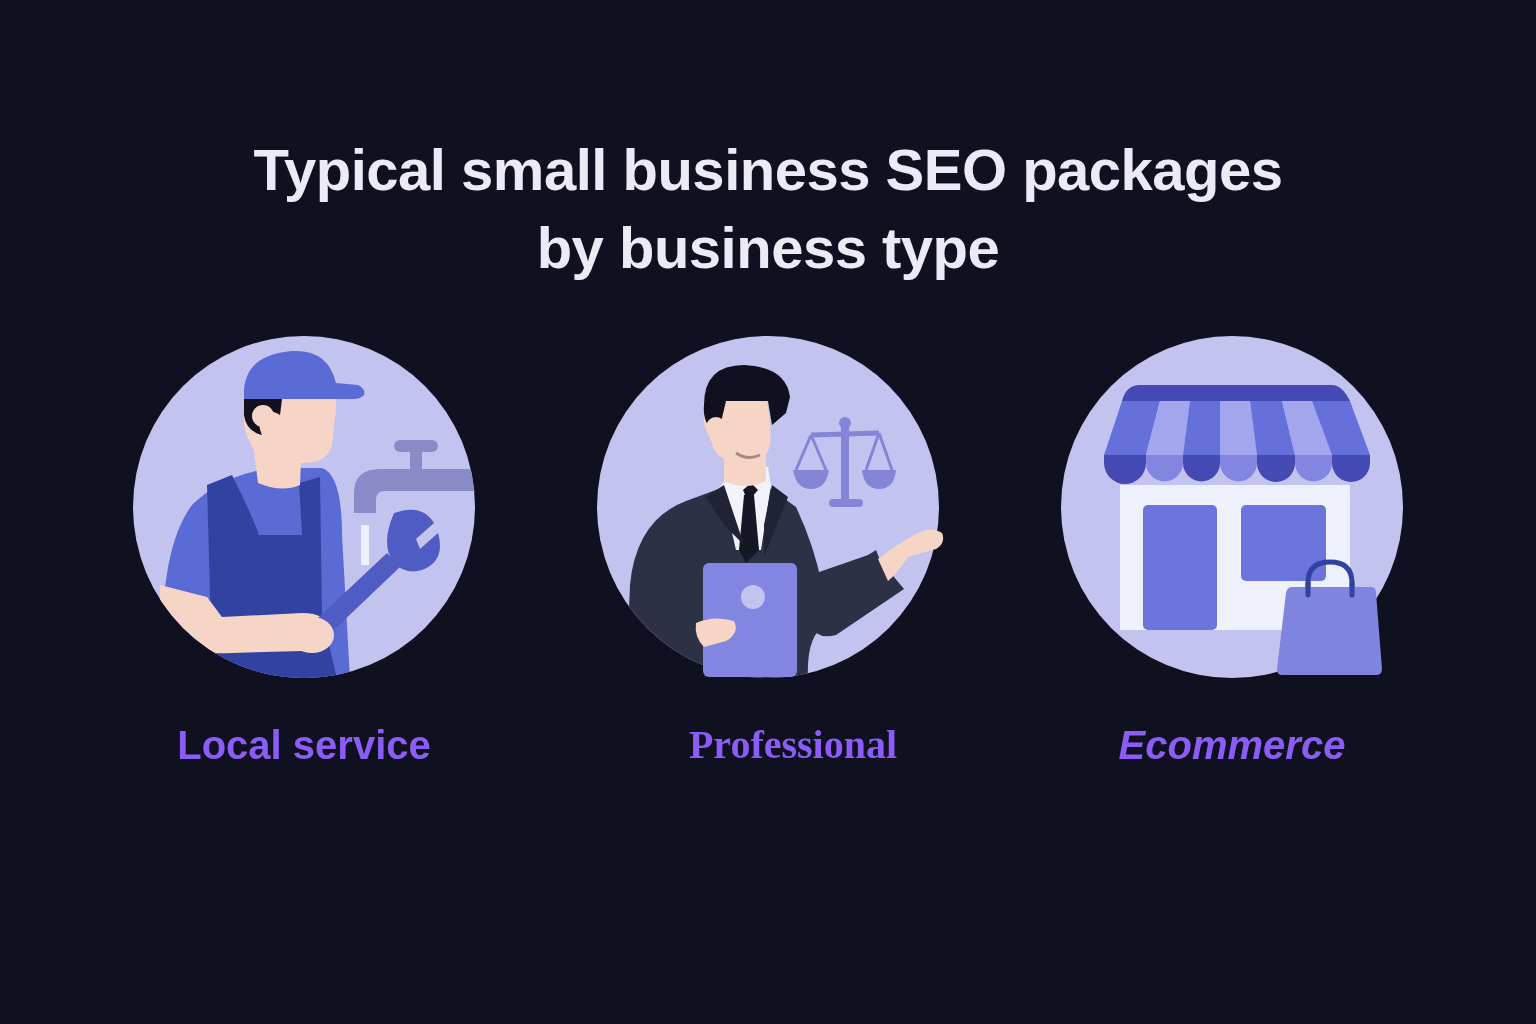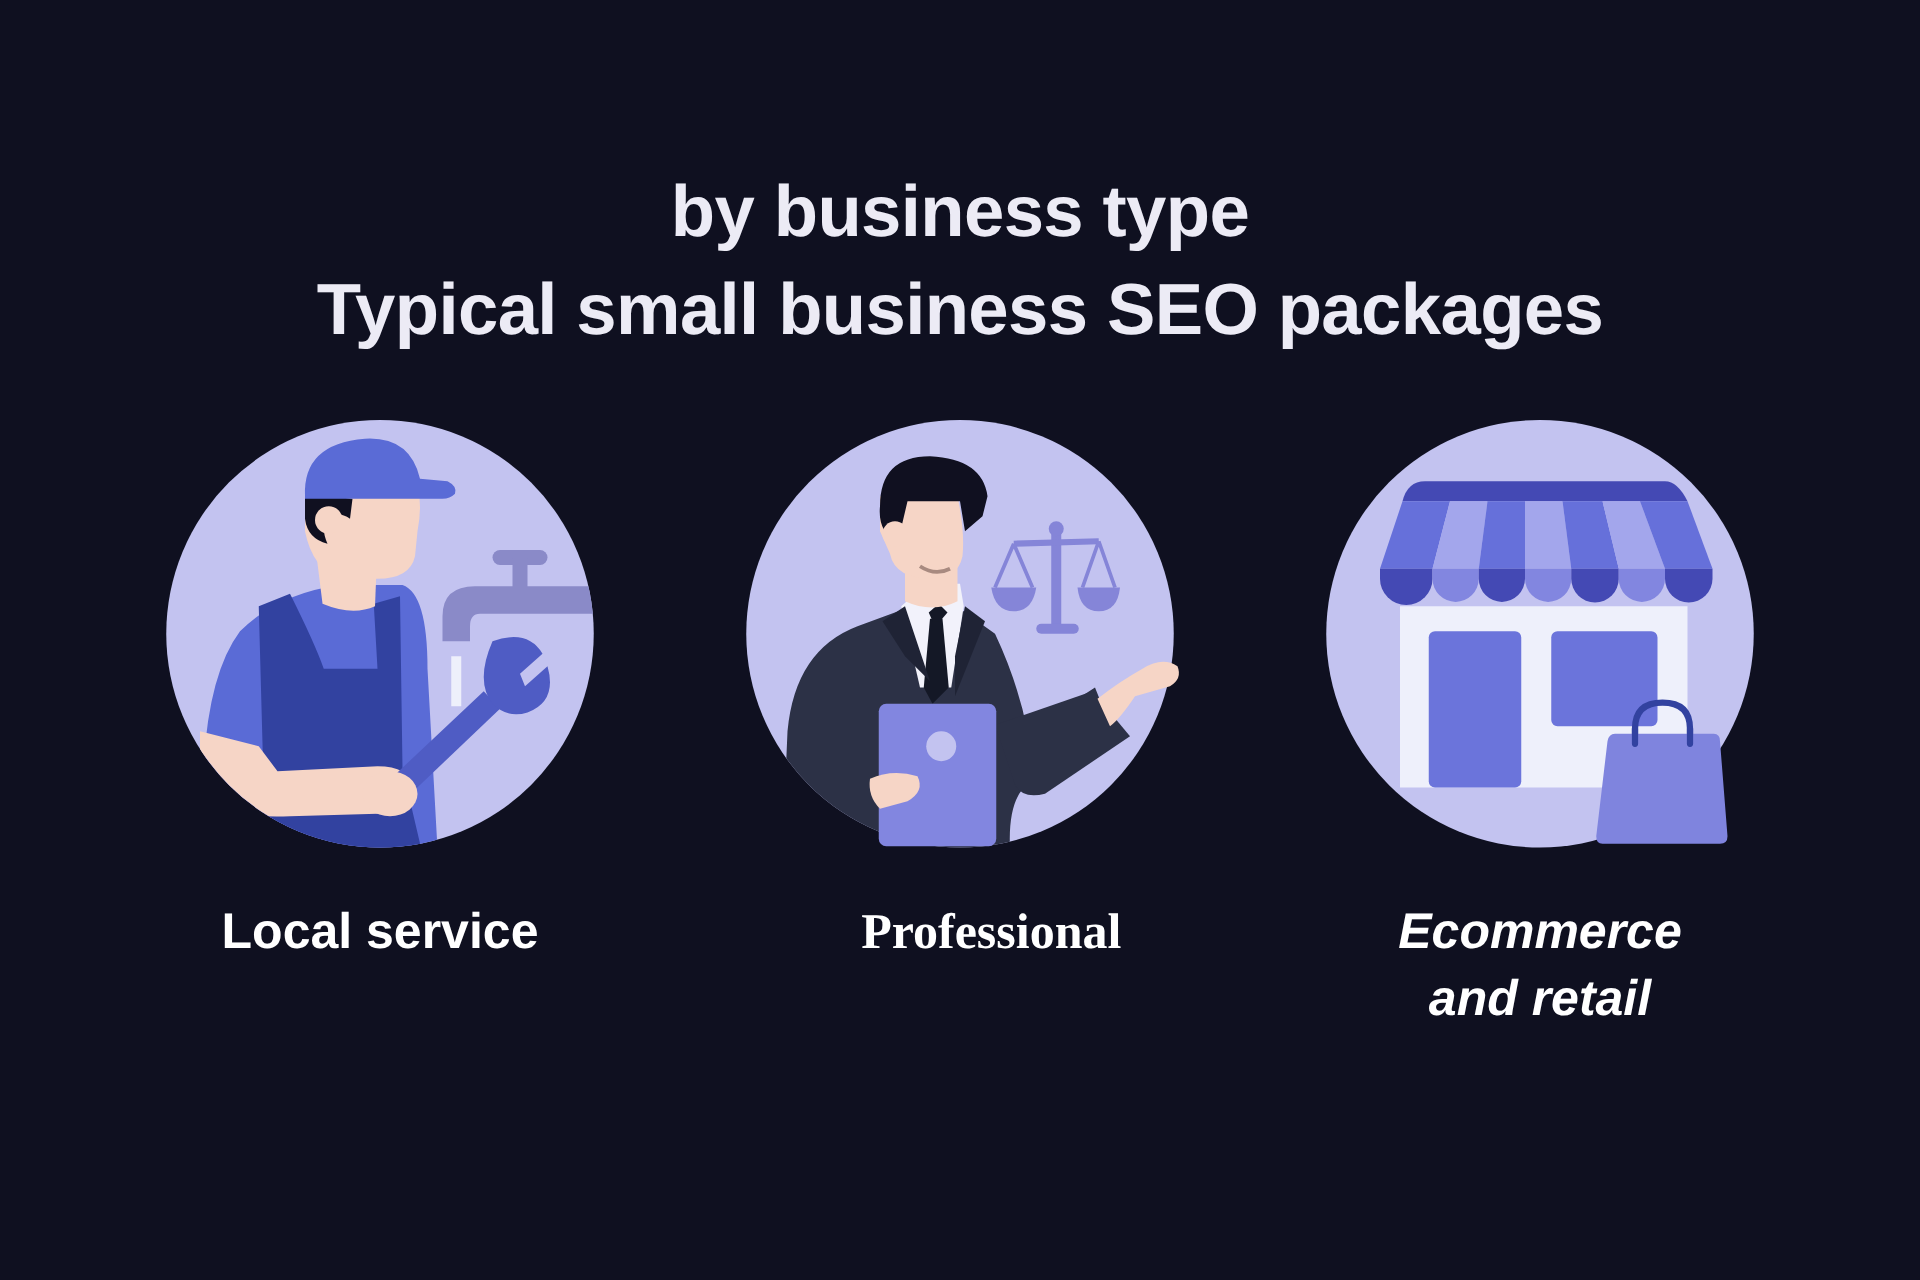"by business type" span { order: before "Typical small business SEO packages" -> after "Typical small business SEO packages" }
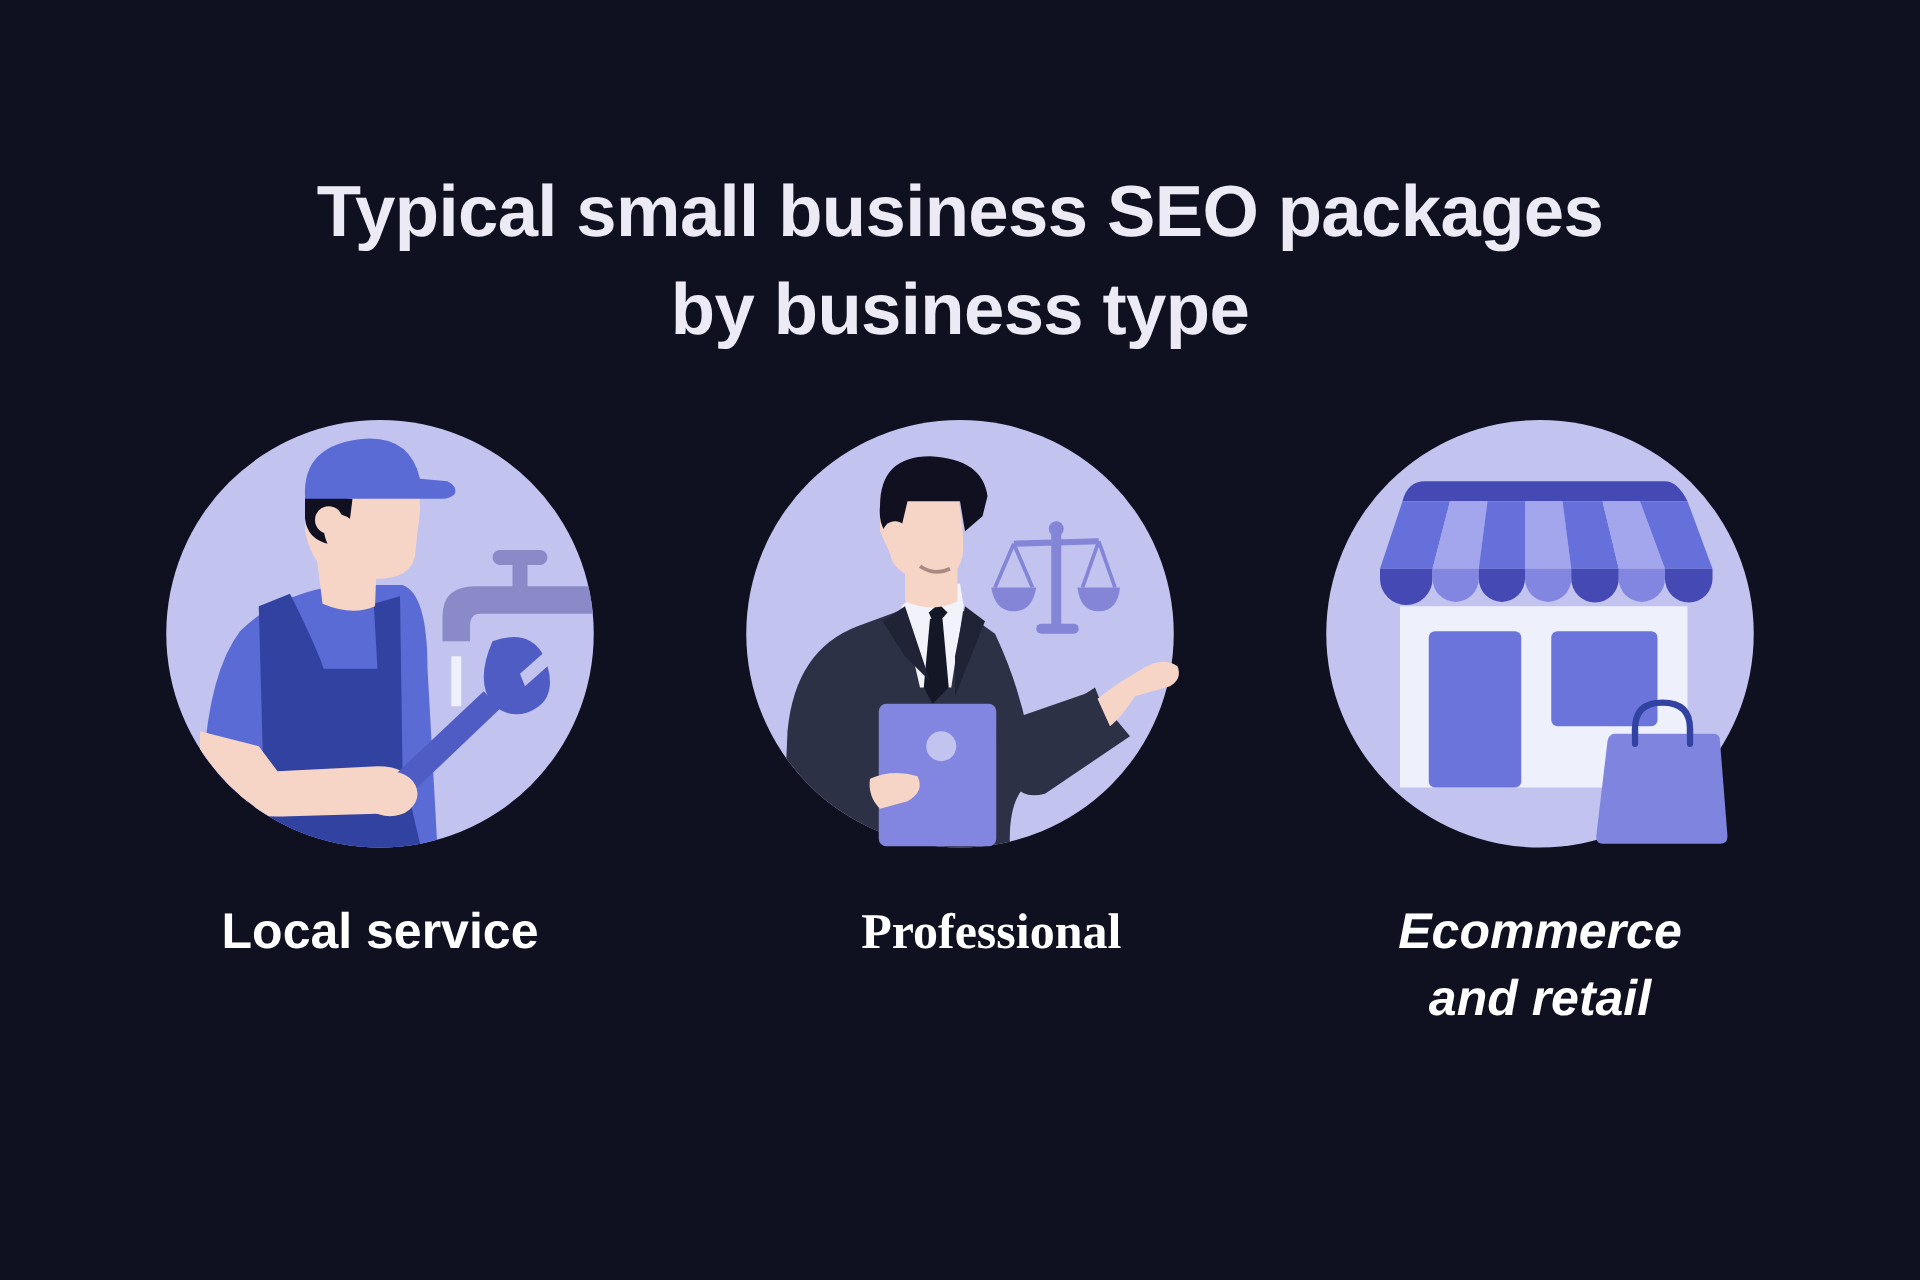"Local service" .label { color: #ffffff -> #8b5cf6 }
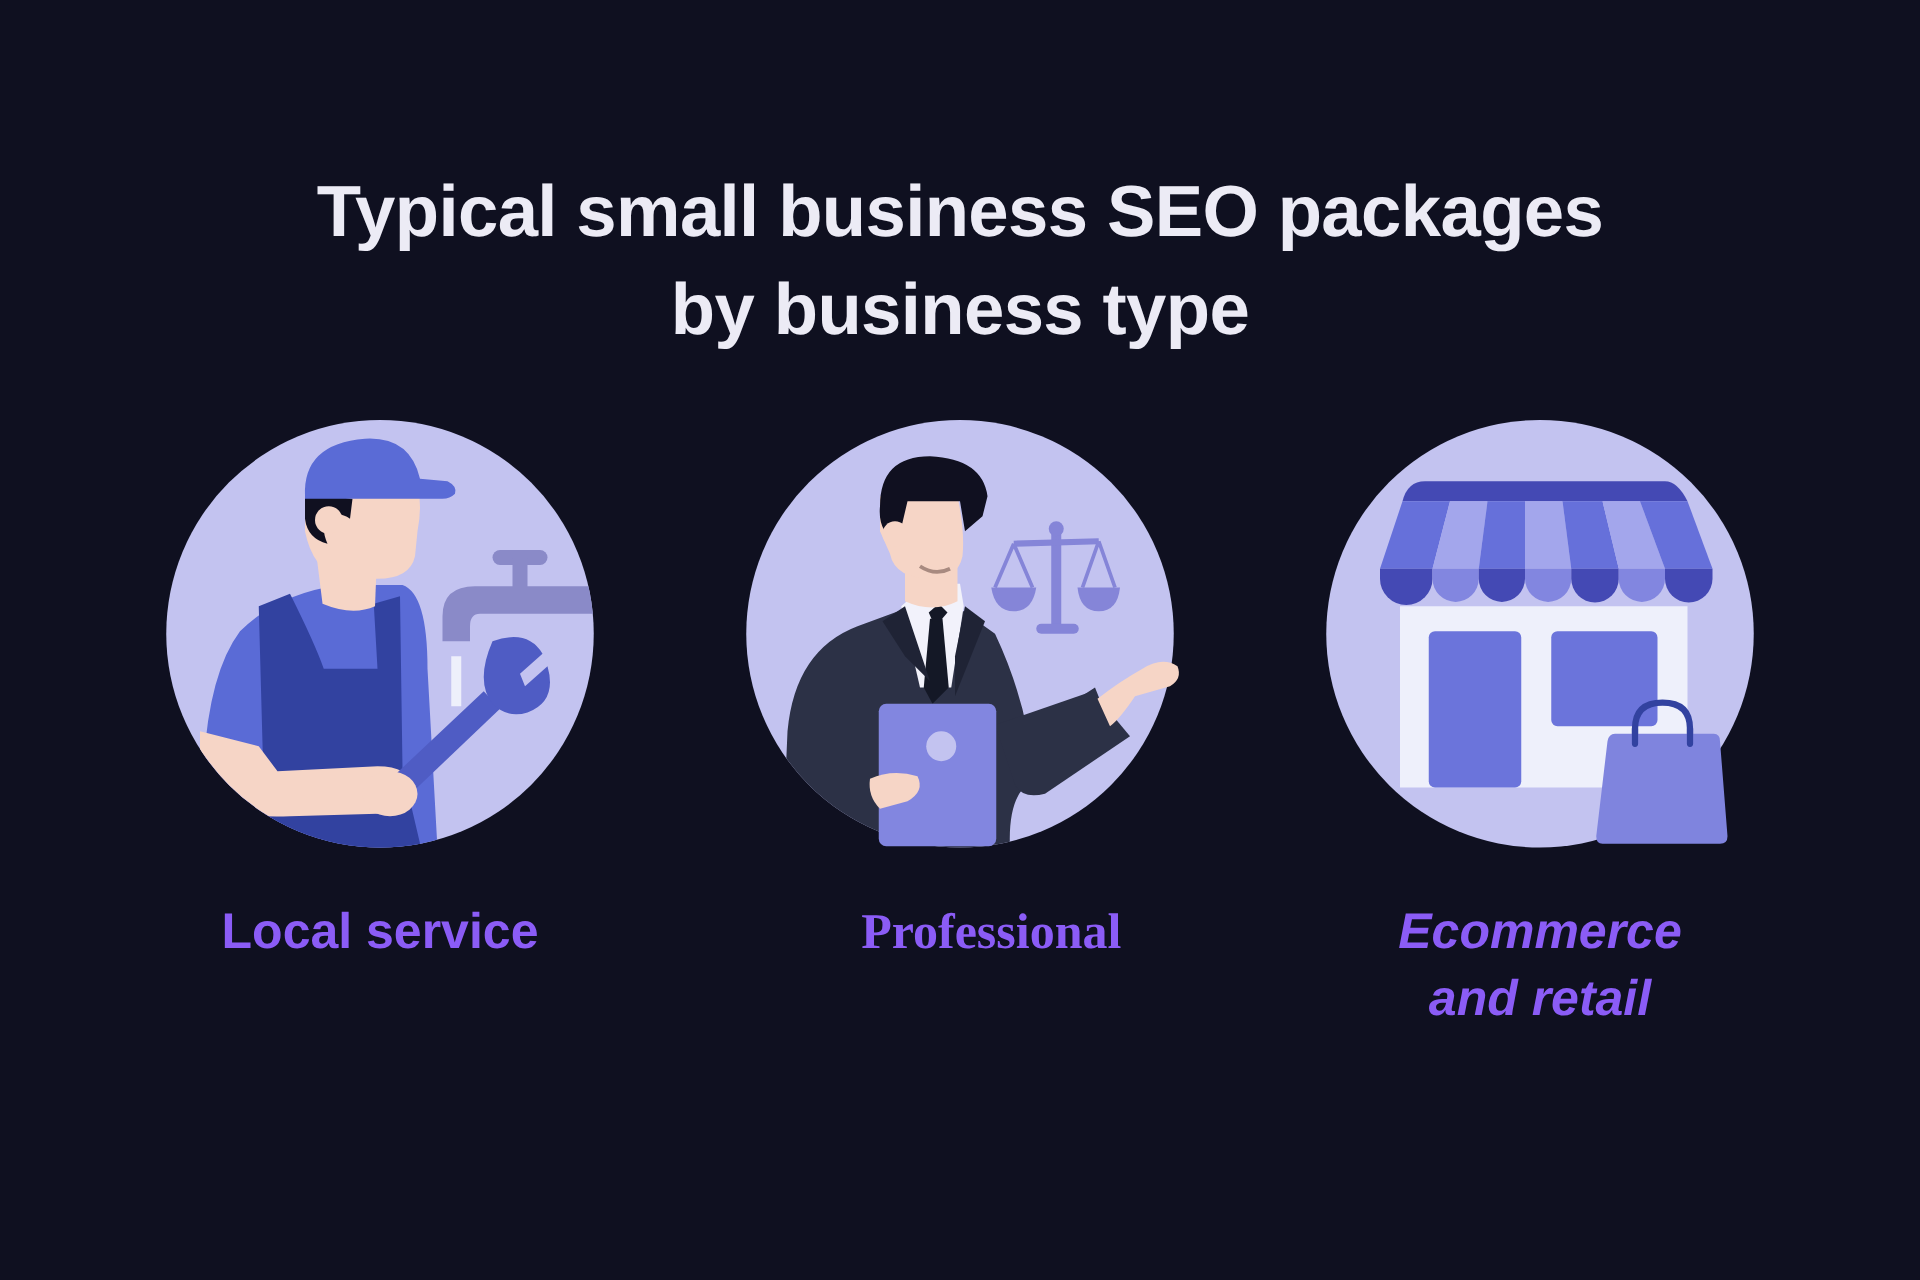"and retail" span { html: <span>and retail</span> -> none }
